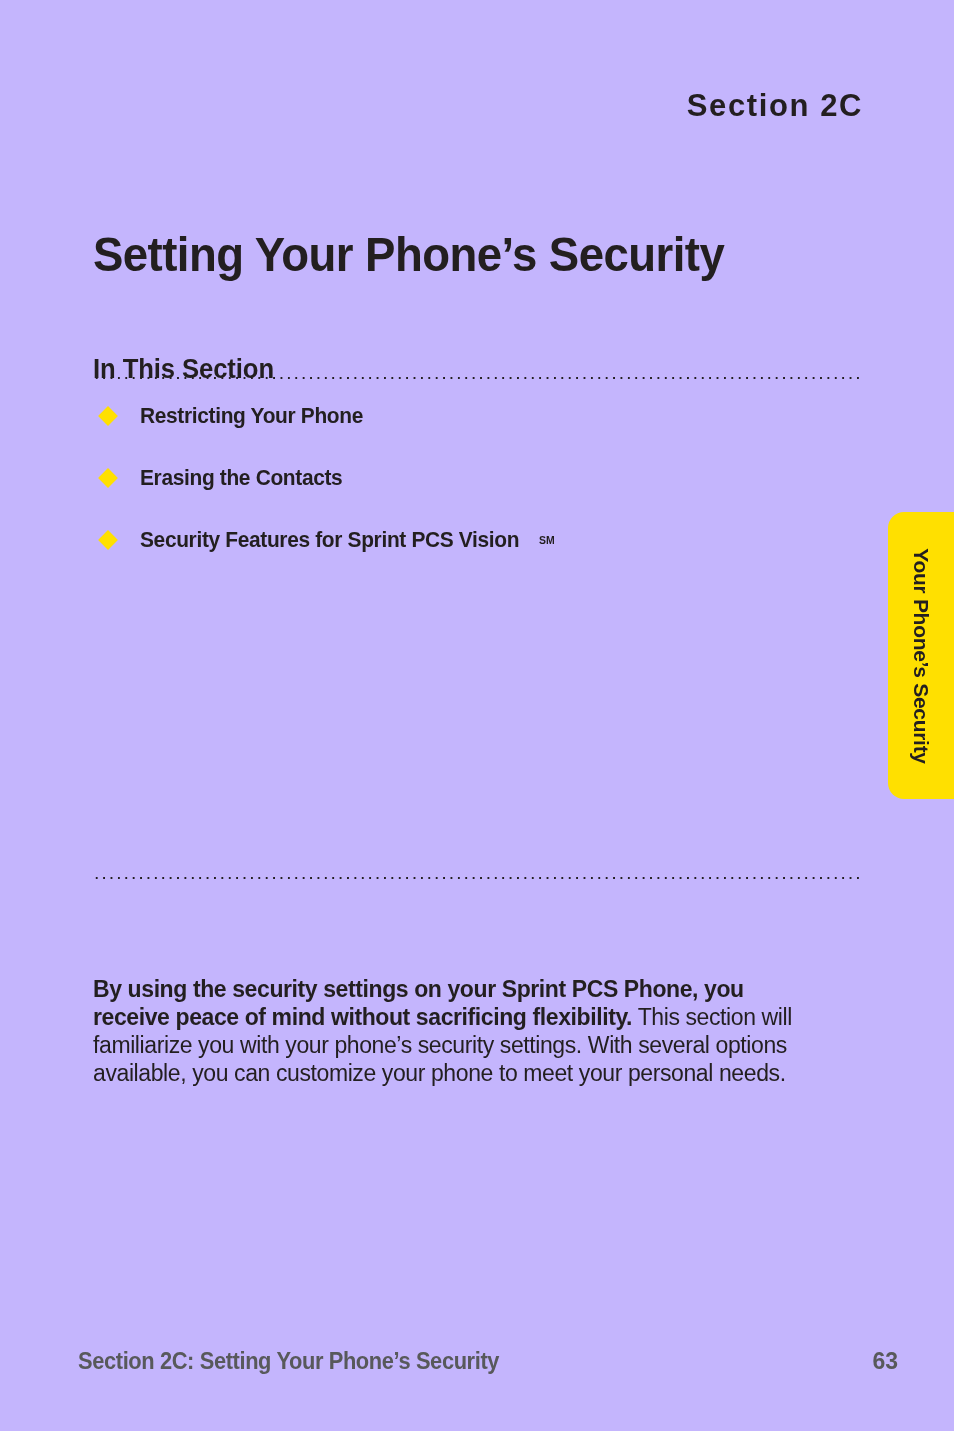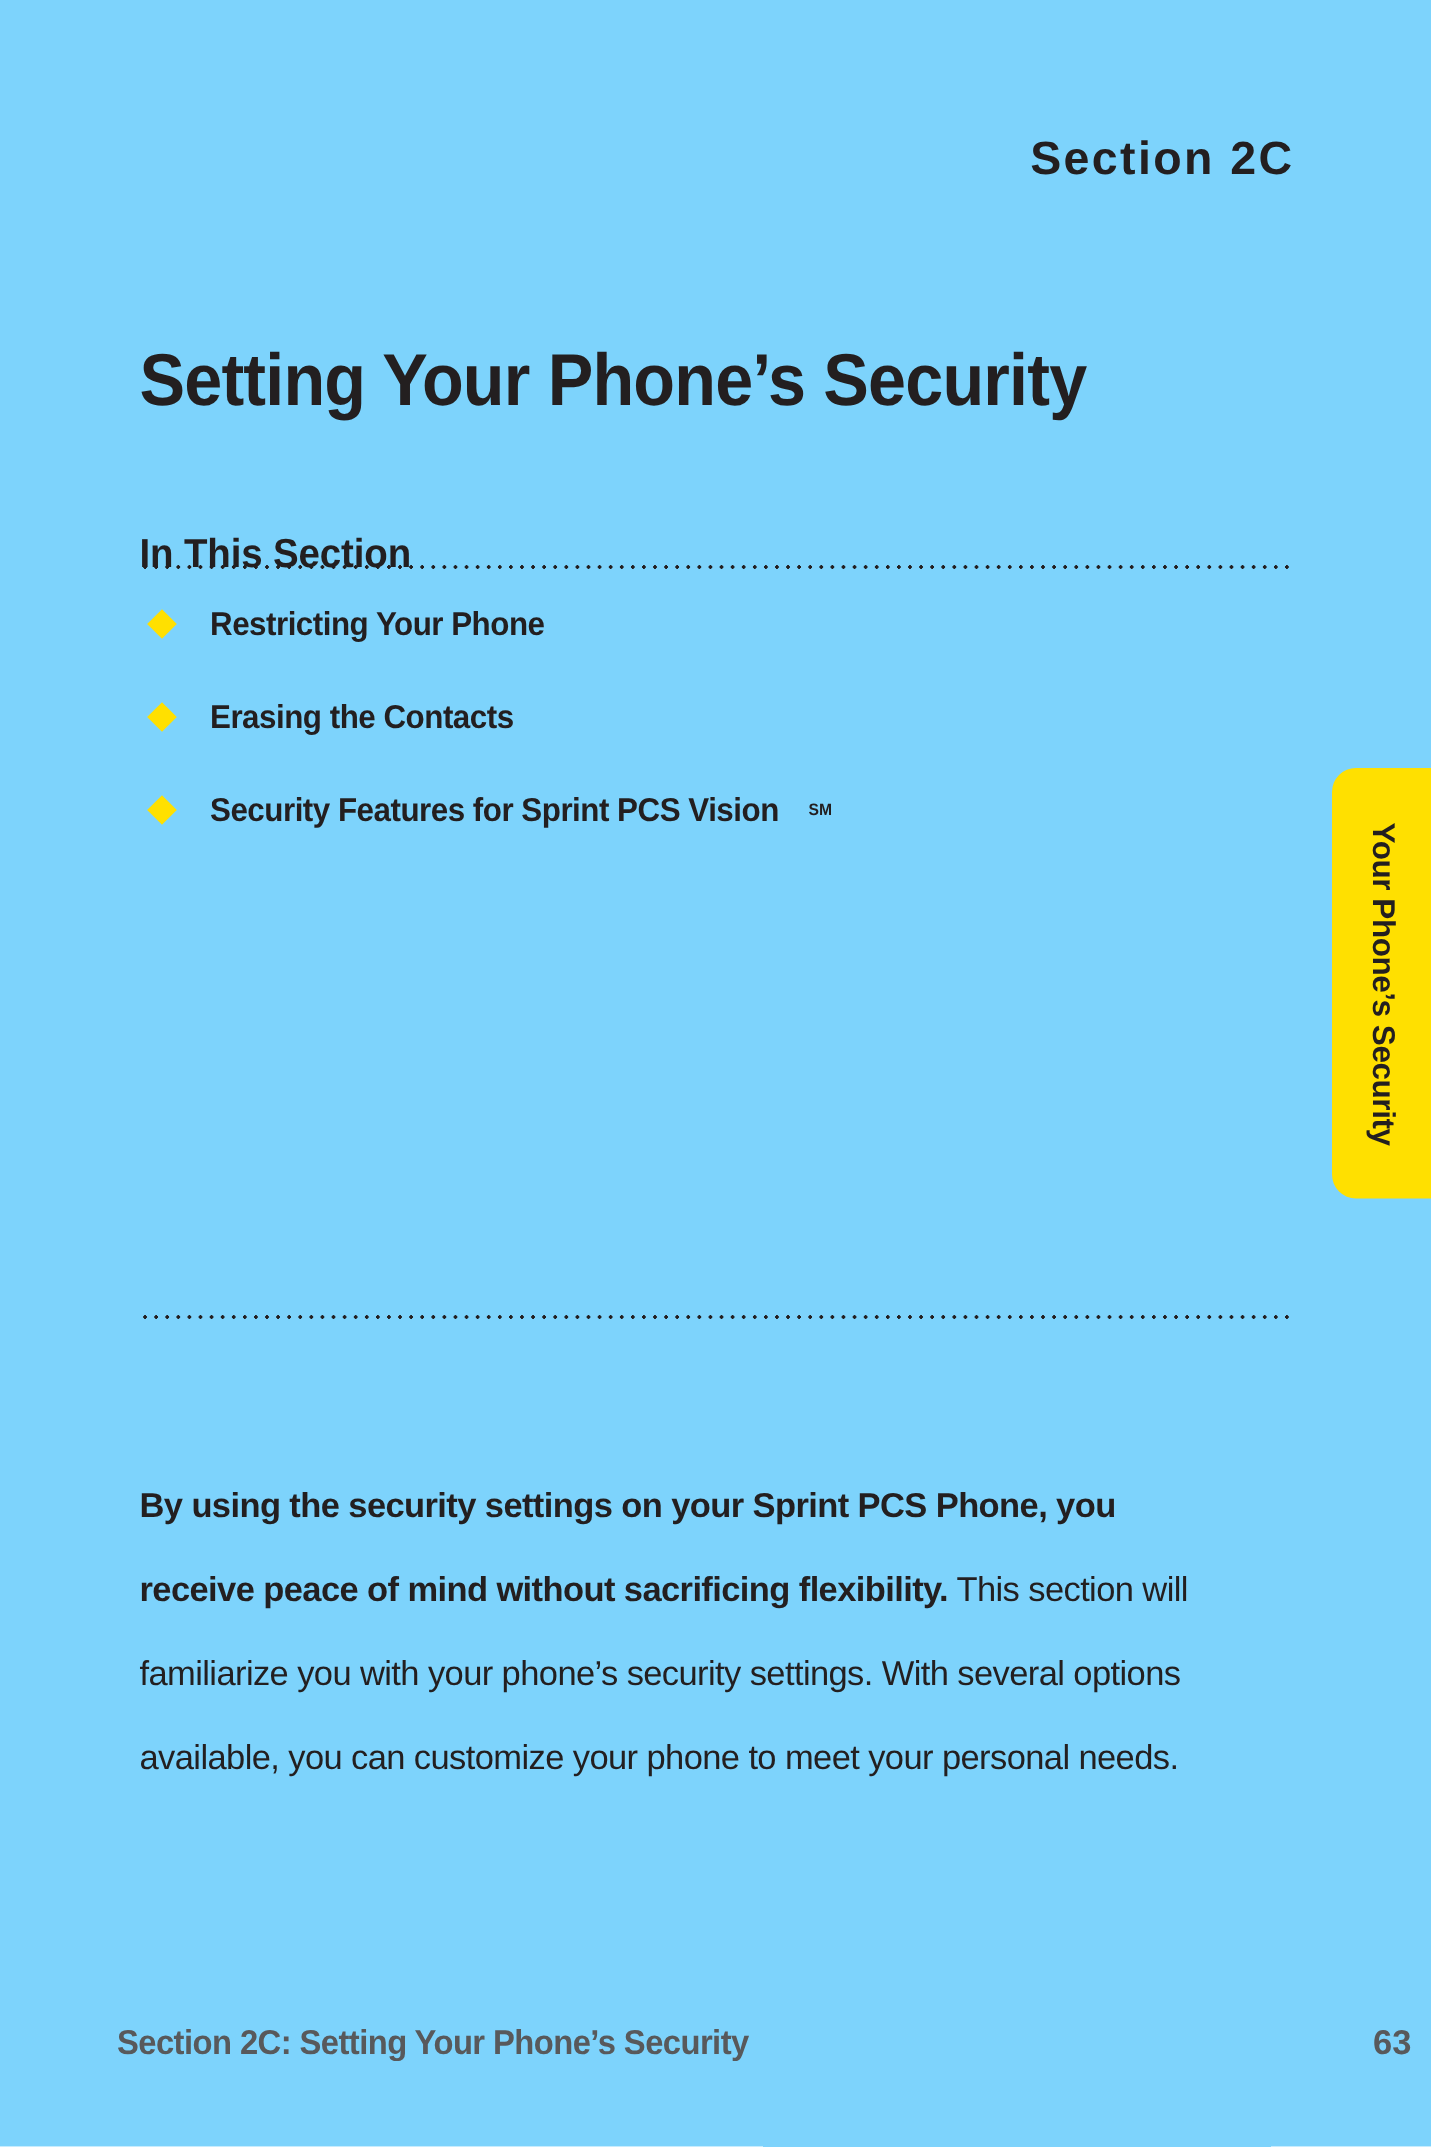"Section 2C" #page { background: #7dd3fc -> #c4b5fd }
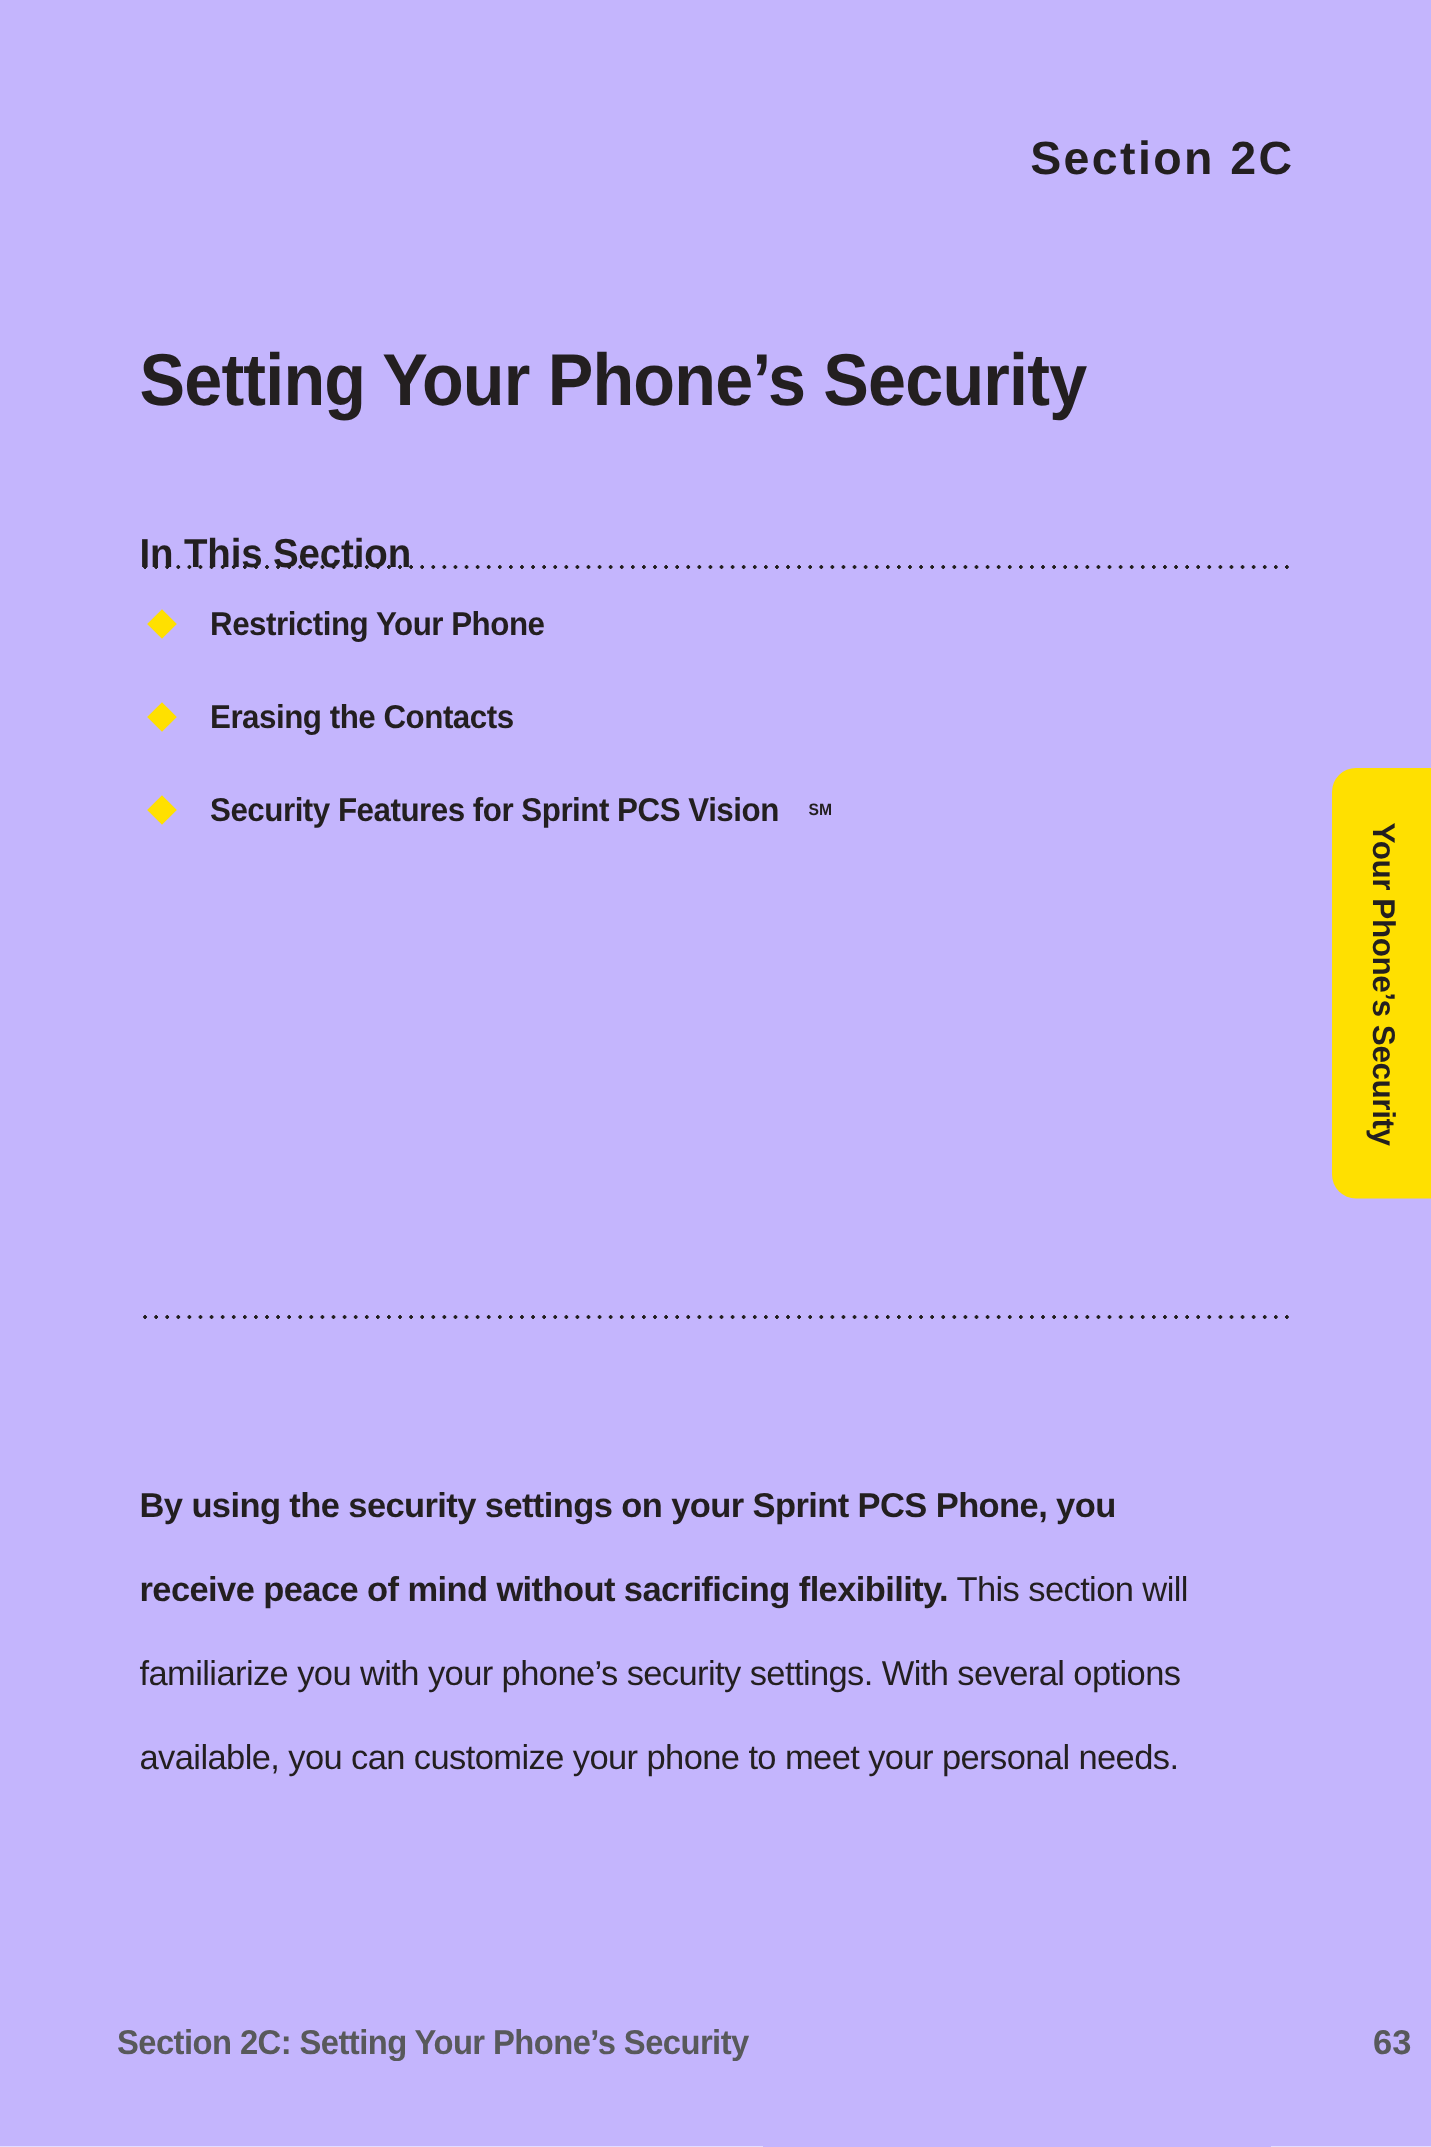"By using the security settings" .body-copy { line-height: 56px -> 28px }
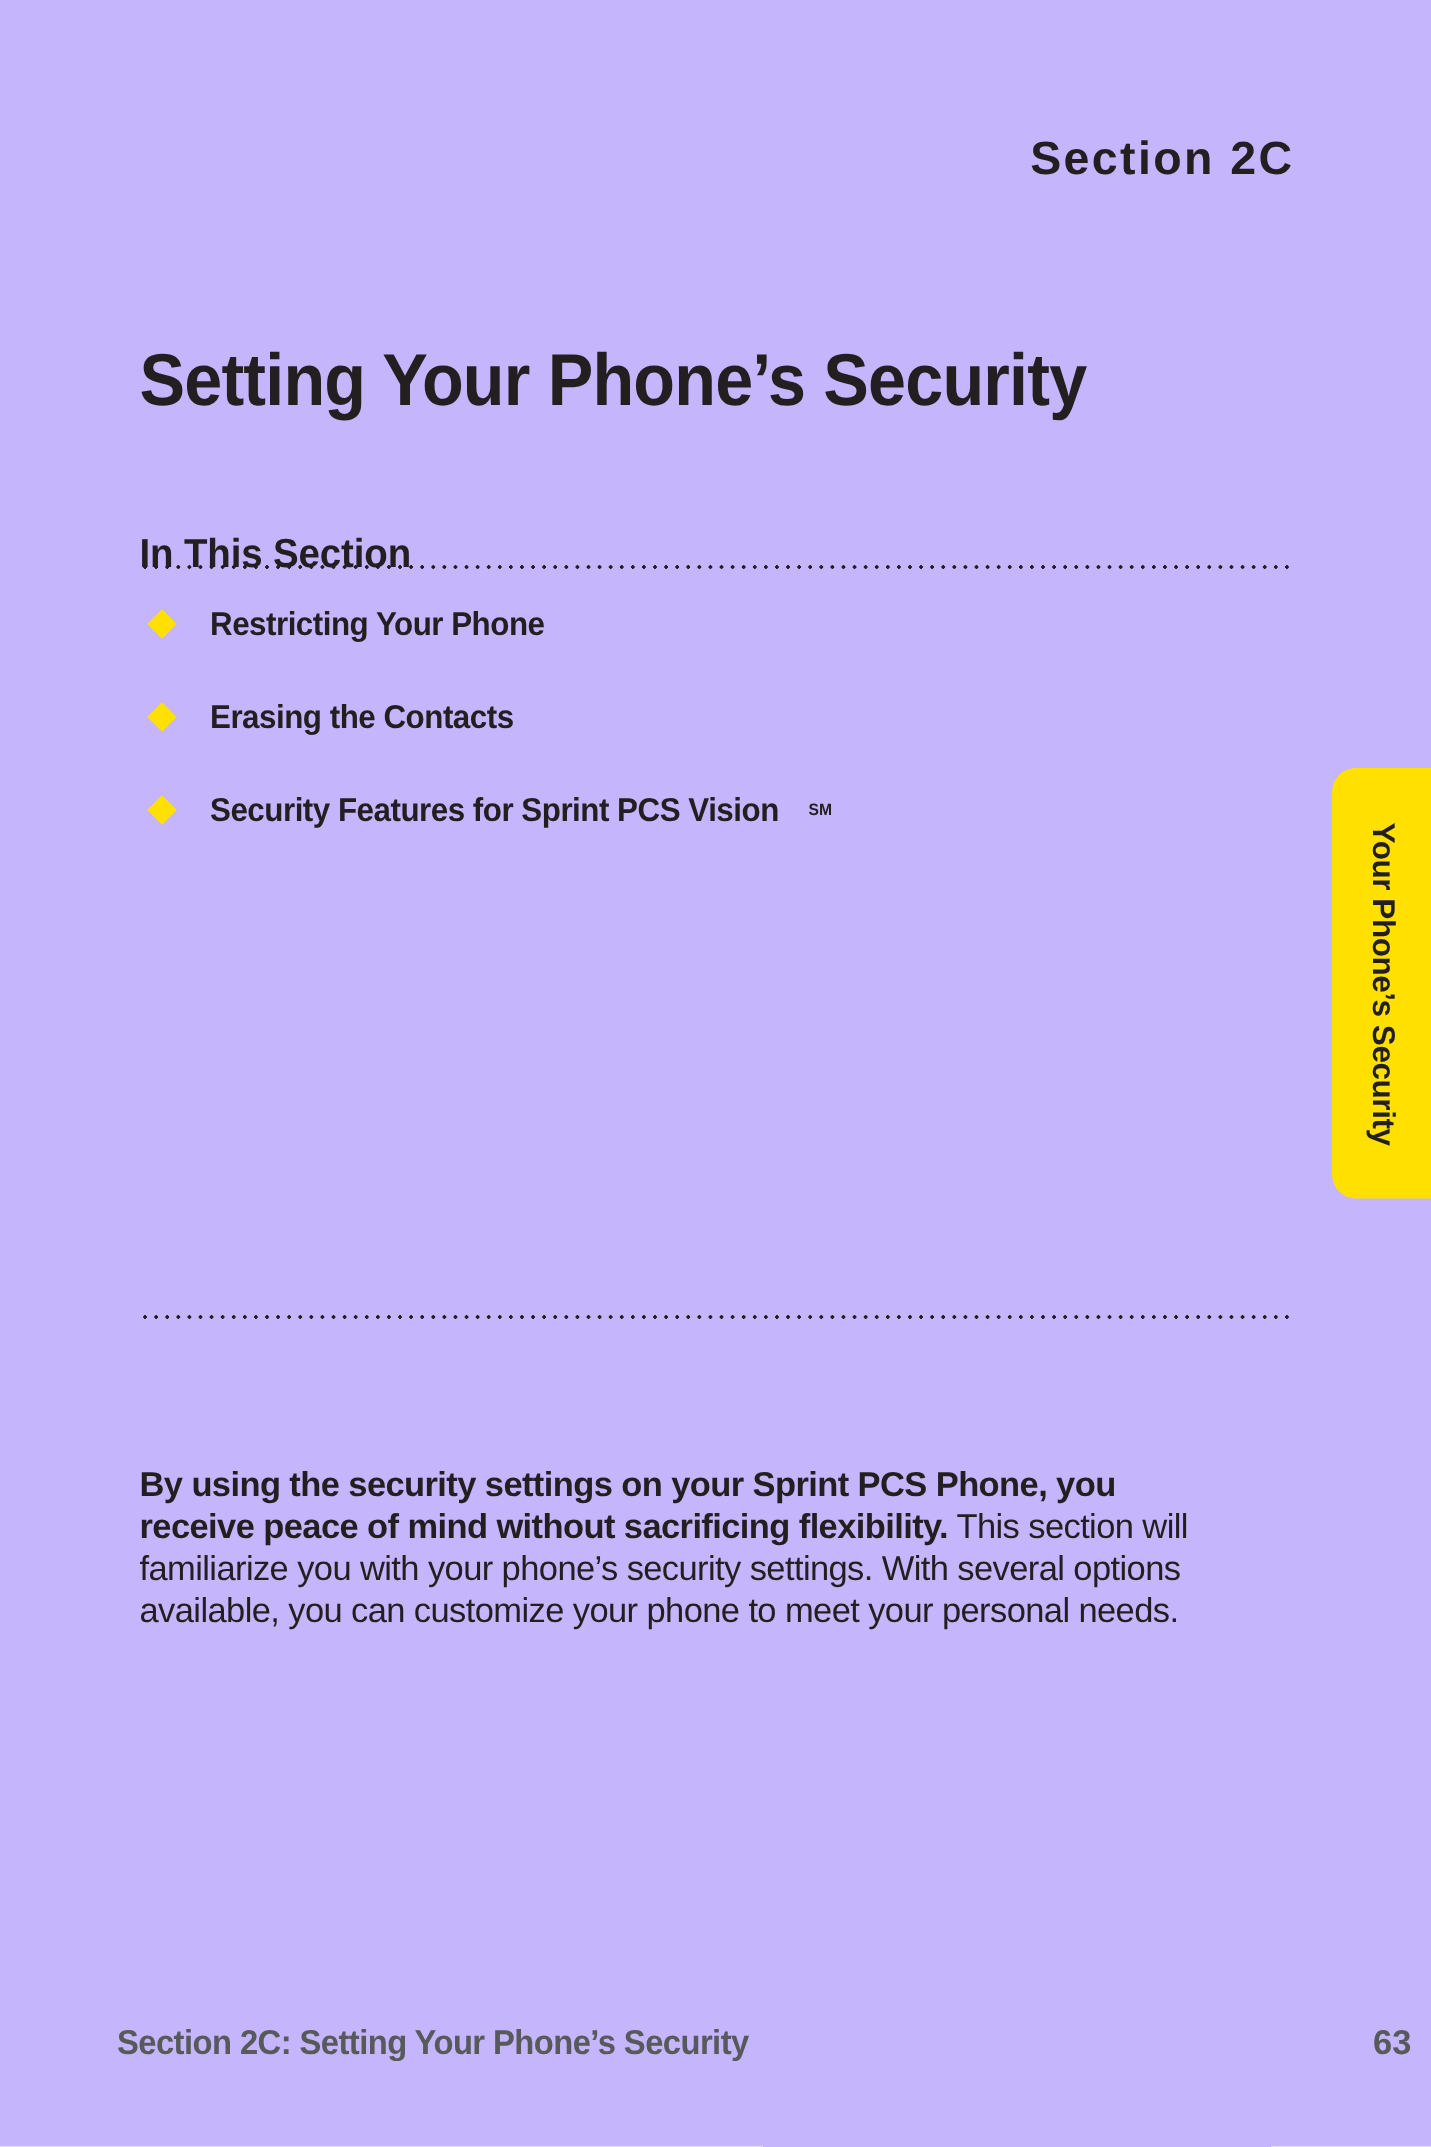"63" .footer-page { margin-left: 43px -> none }
